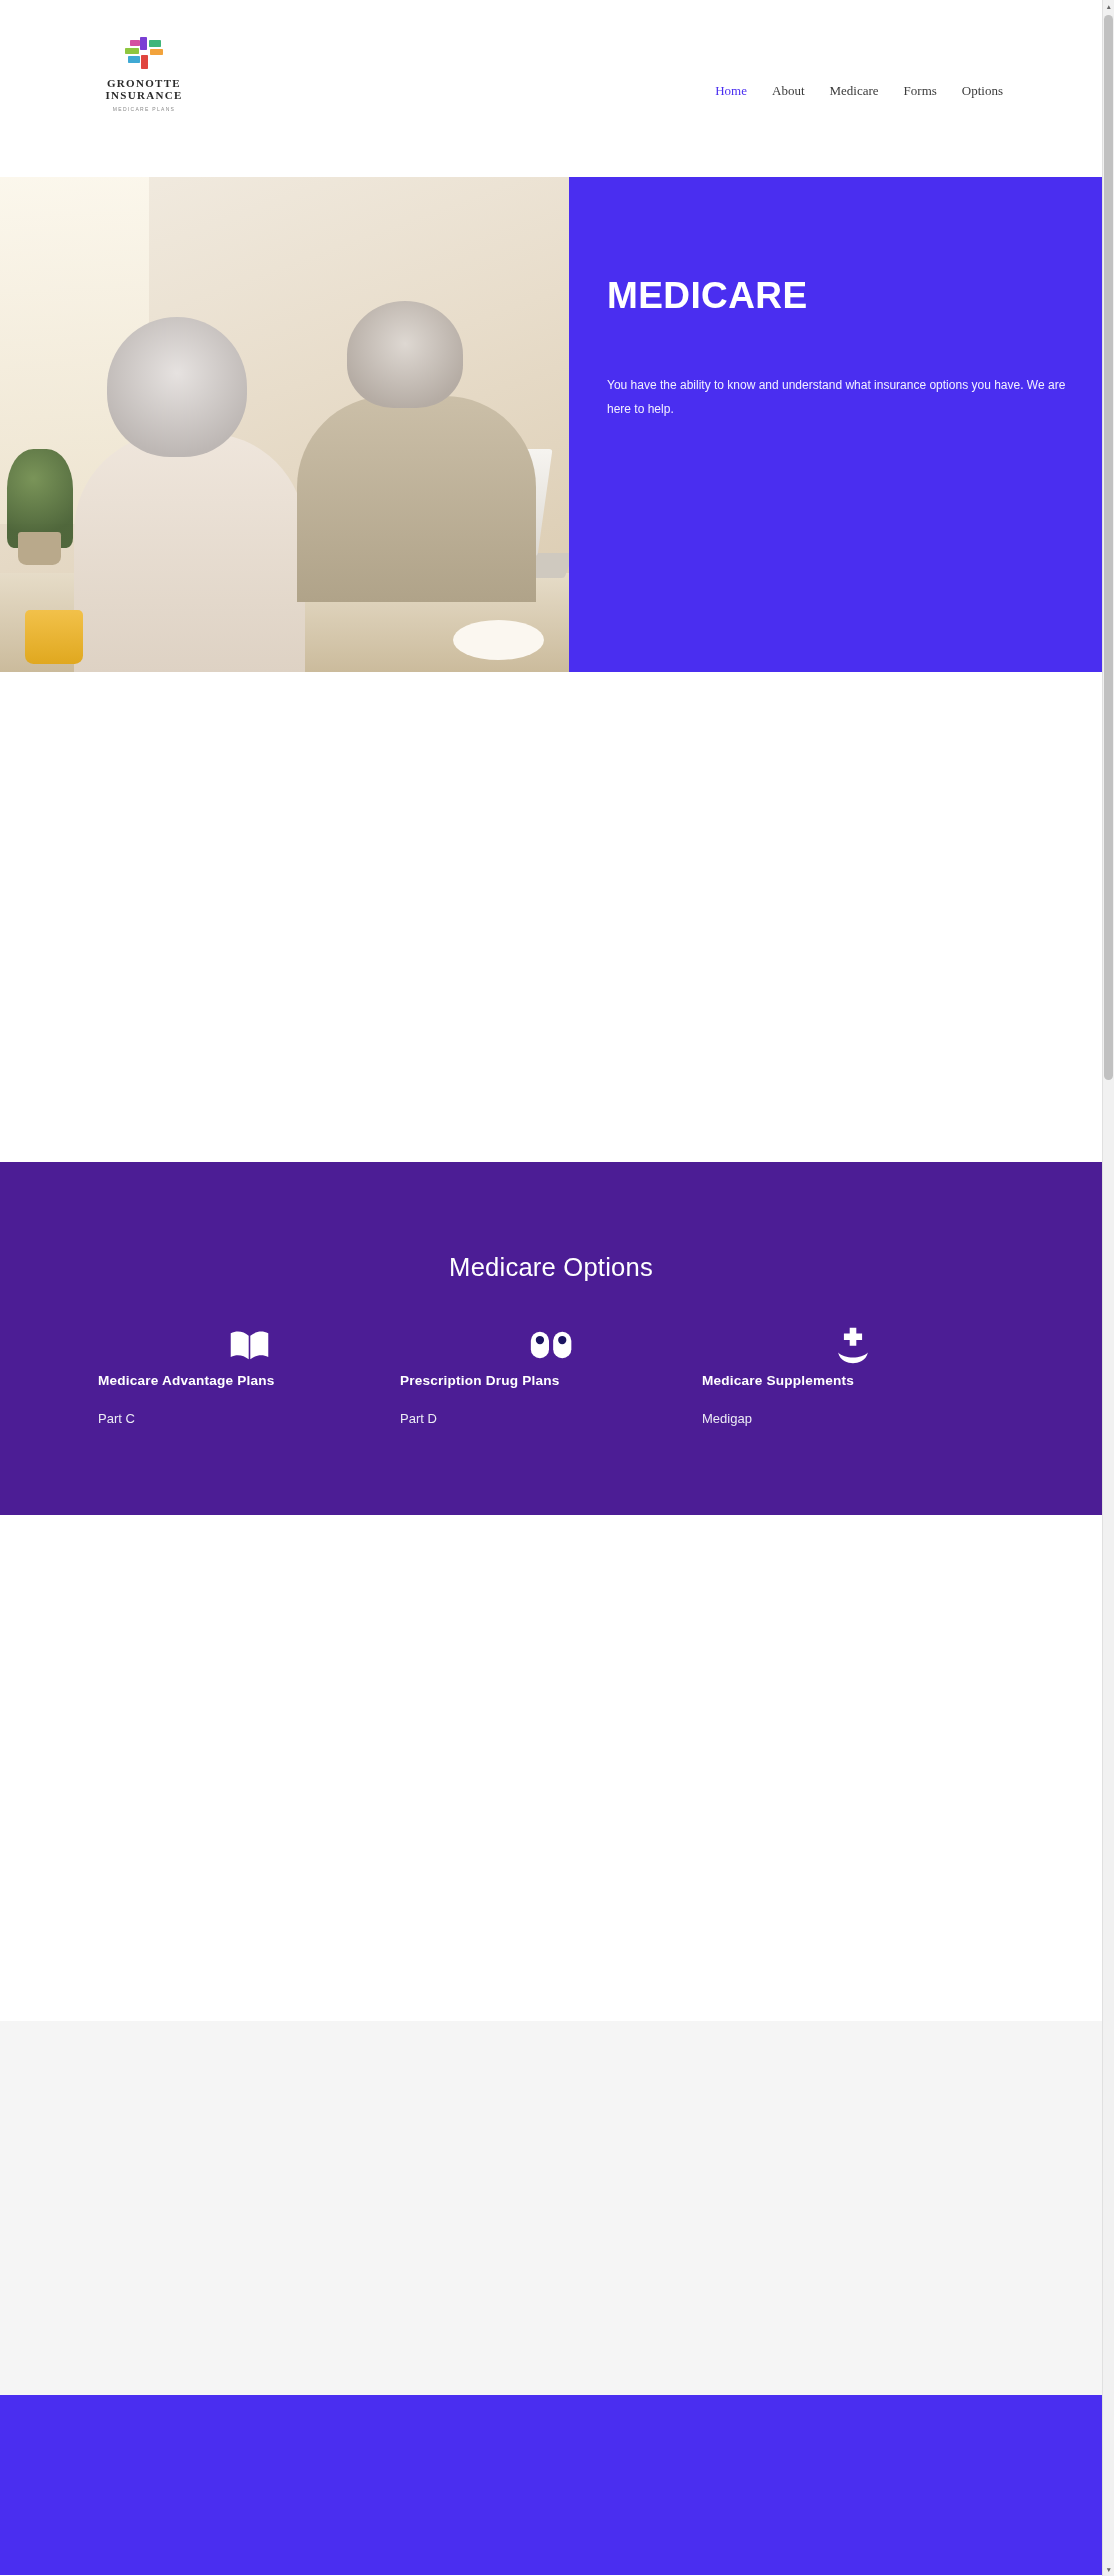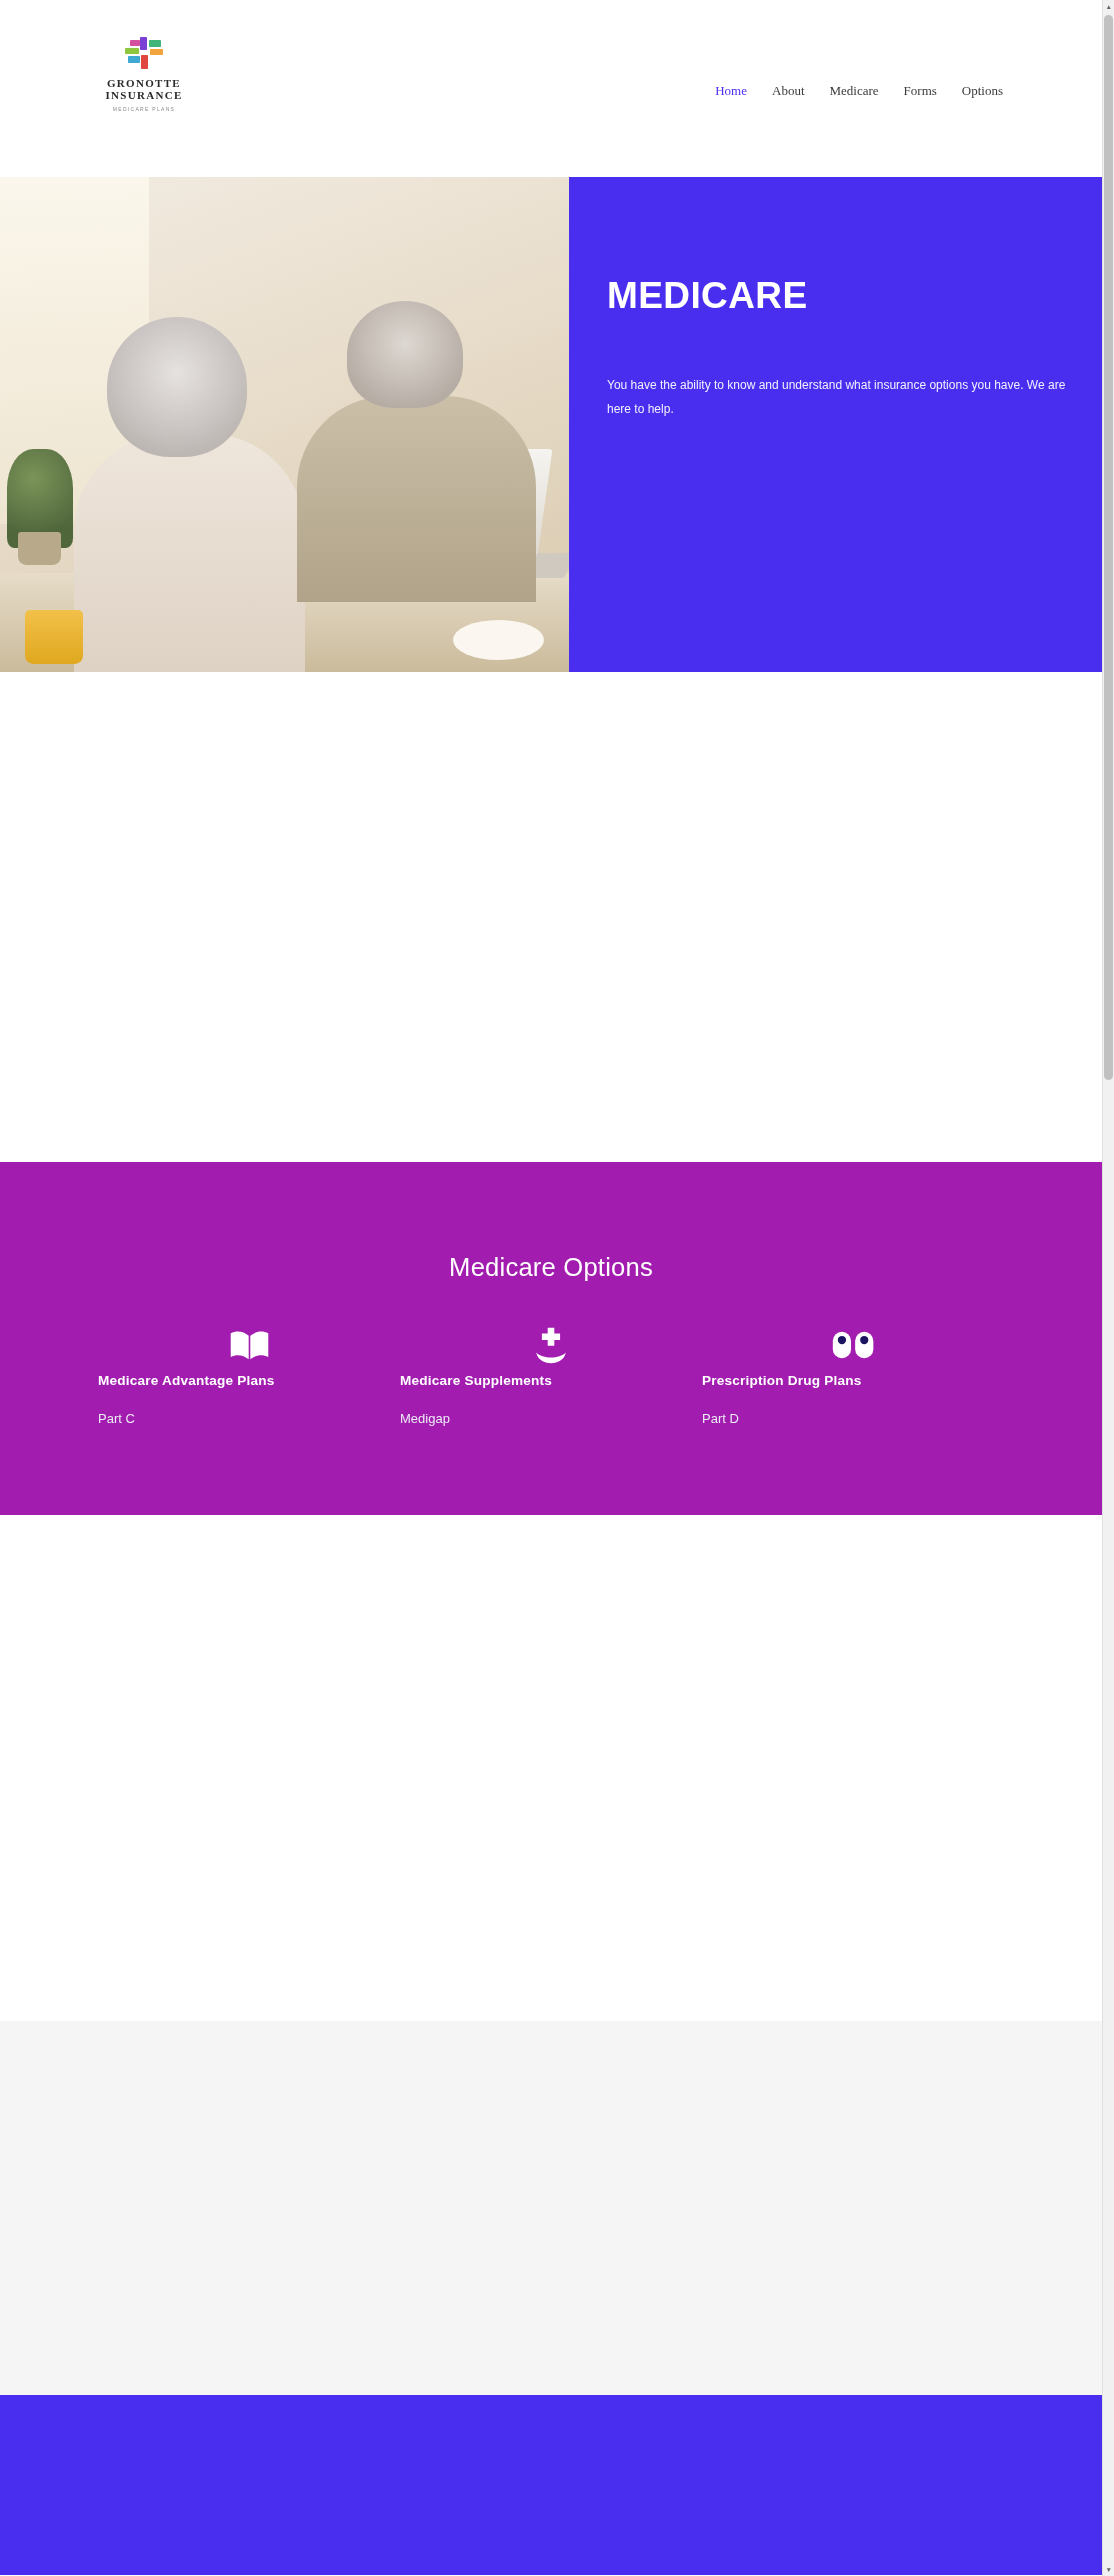"Medicare Options" #options { background: #a21caf -> #4c1d95 }
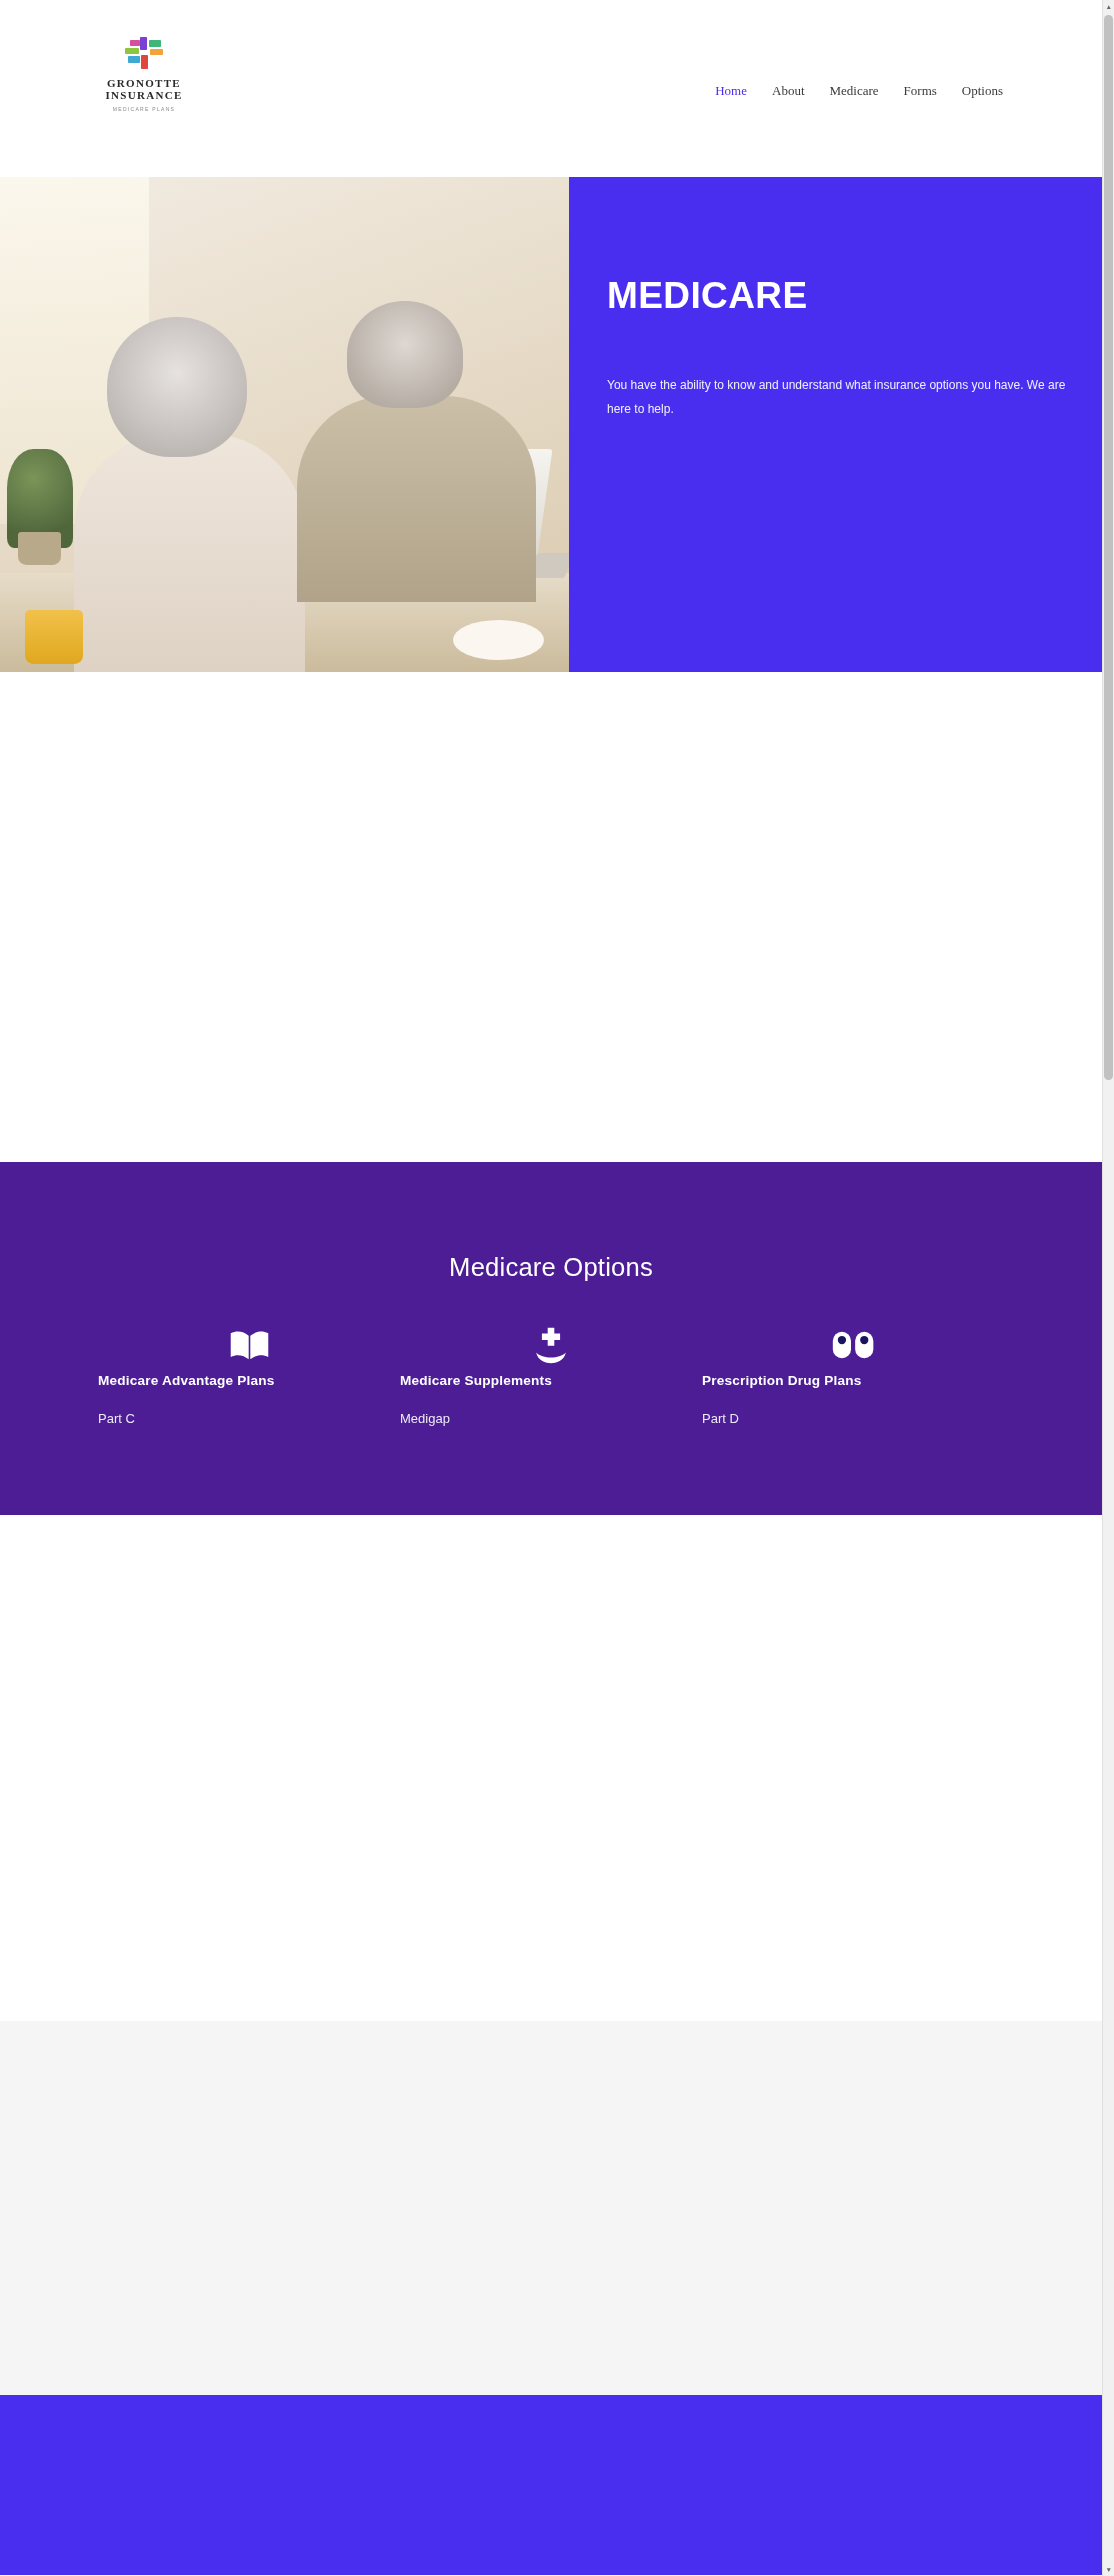"Medicare Supplements" div.option-card { order: before "Prescription Drug Plans" -> after "Prescription Drug Plans" }
